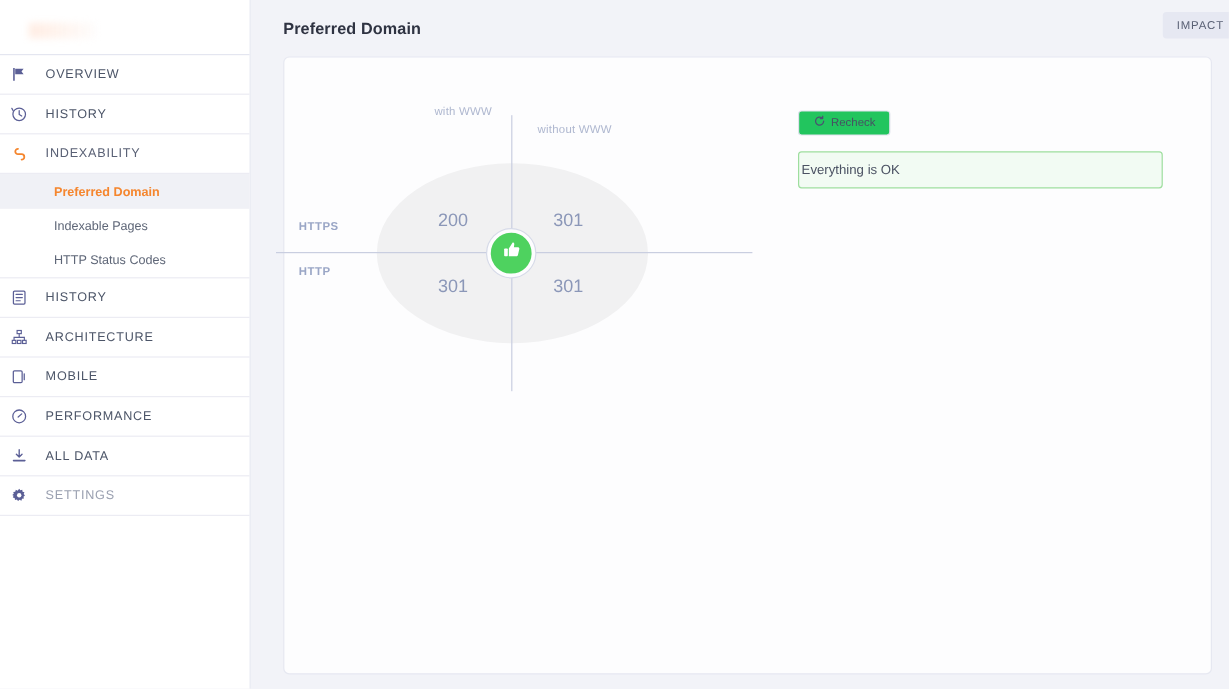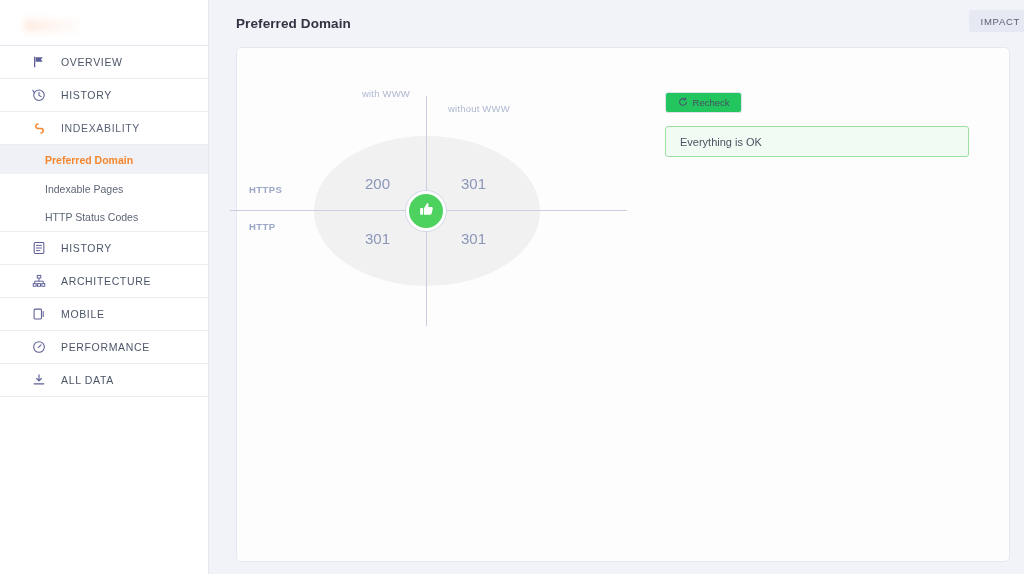"OVERVIEW" .nav-item { padding-left: 28px -> 5px }
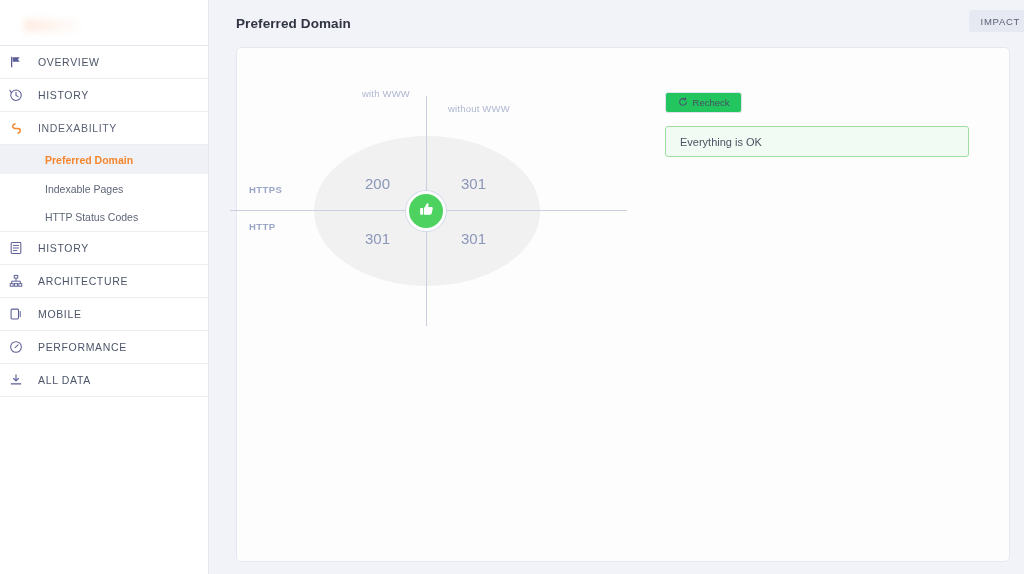"Everything is OK" .alert-ok { padding-left: 14px -> 2px }
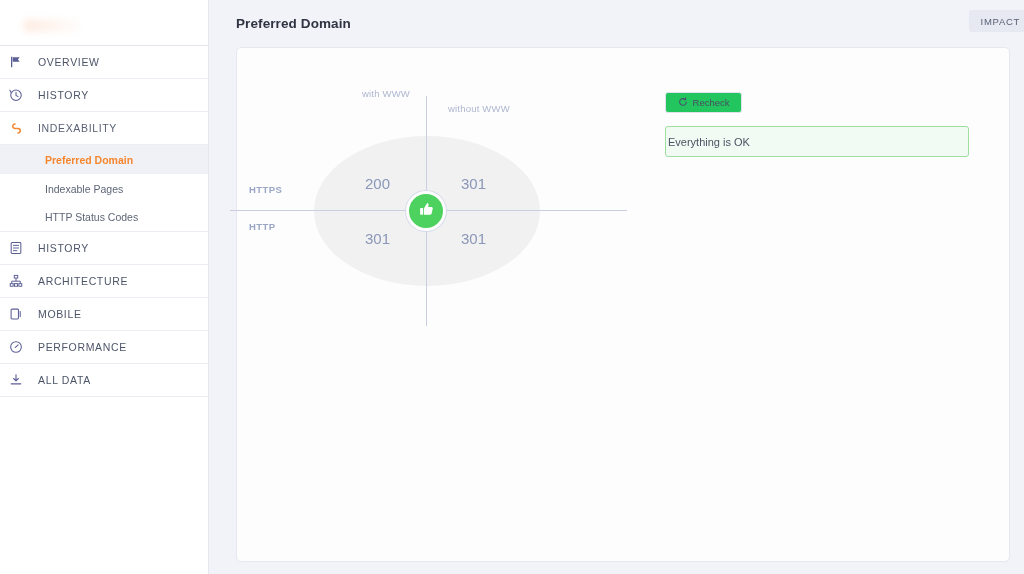"SETTINGS" div.nav-item { html: none -> <div> <span> <svg> <path></path> <circle></circle> </svg> </span> <span>SETTINGS</span> </div> }
